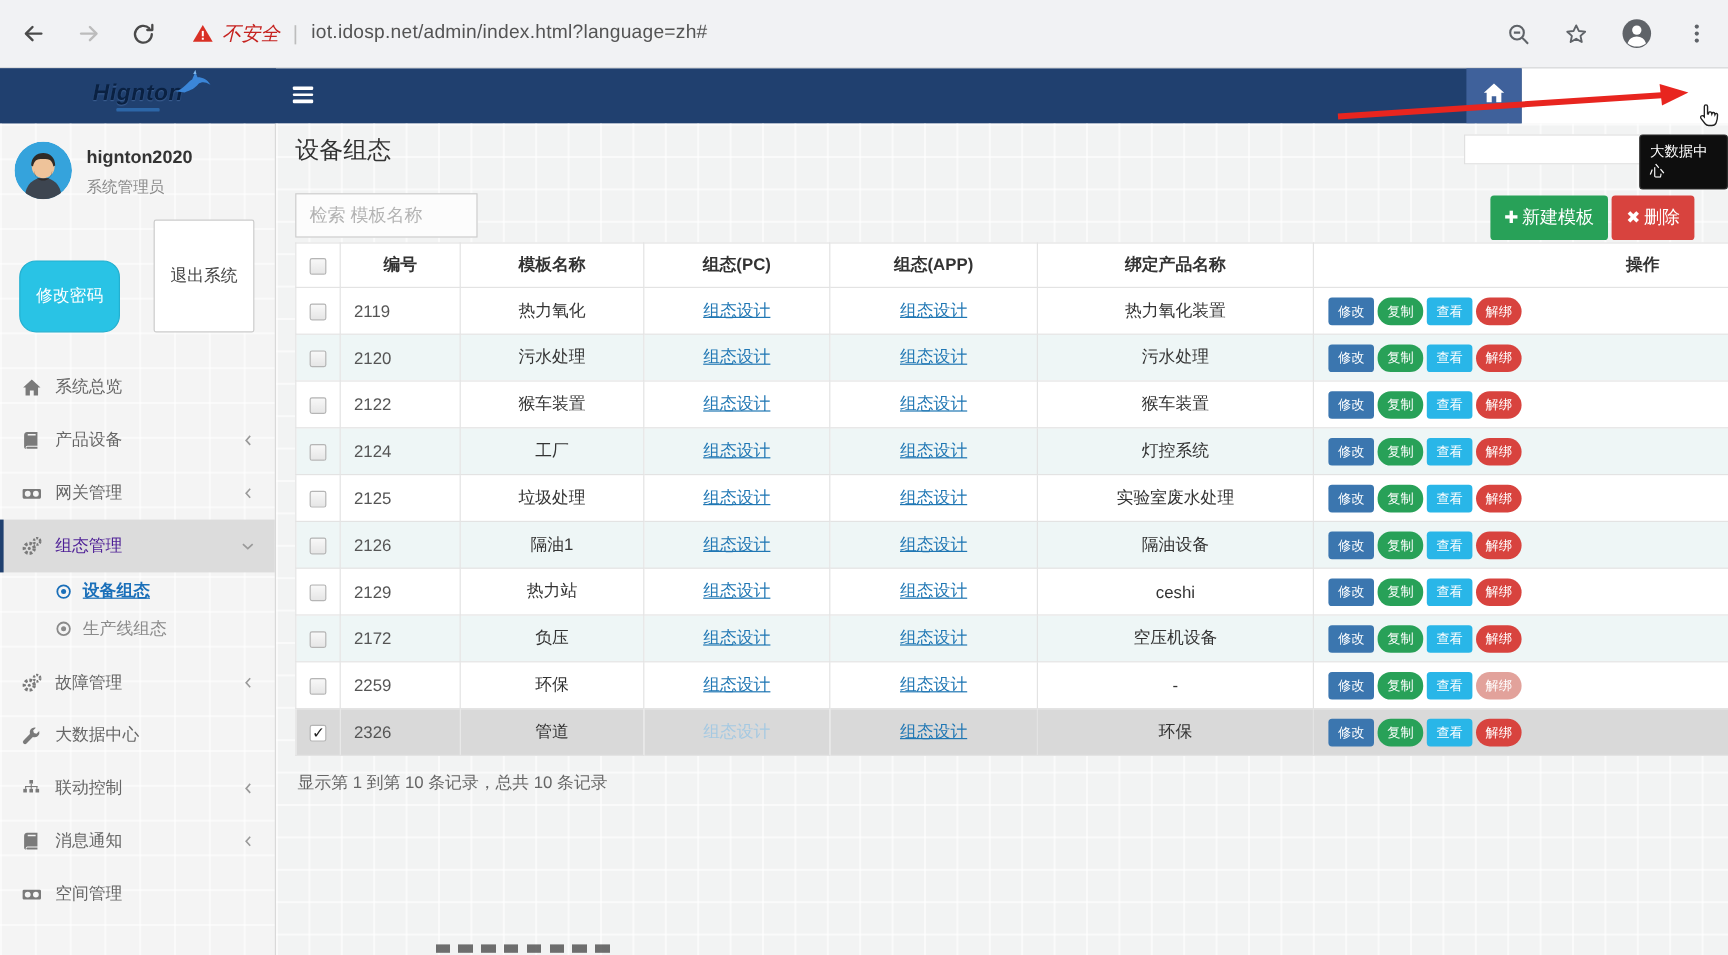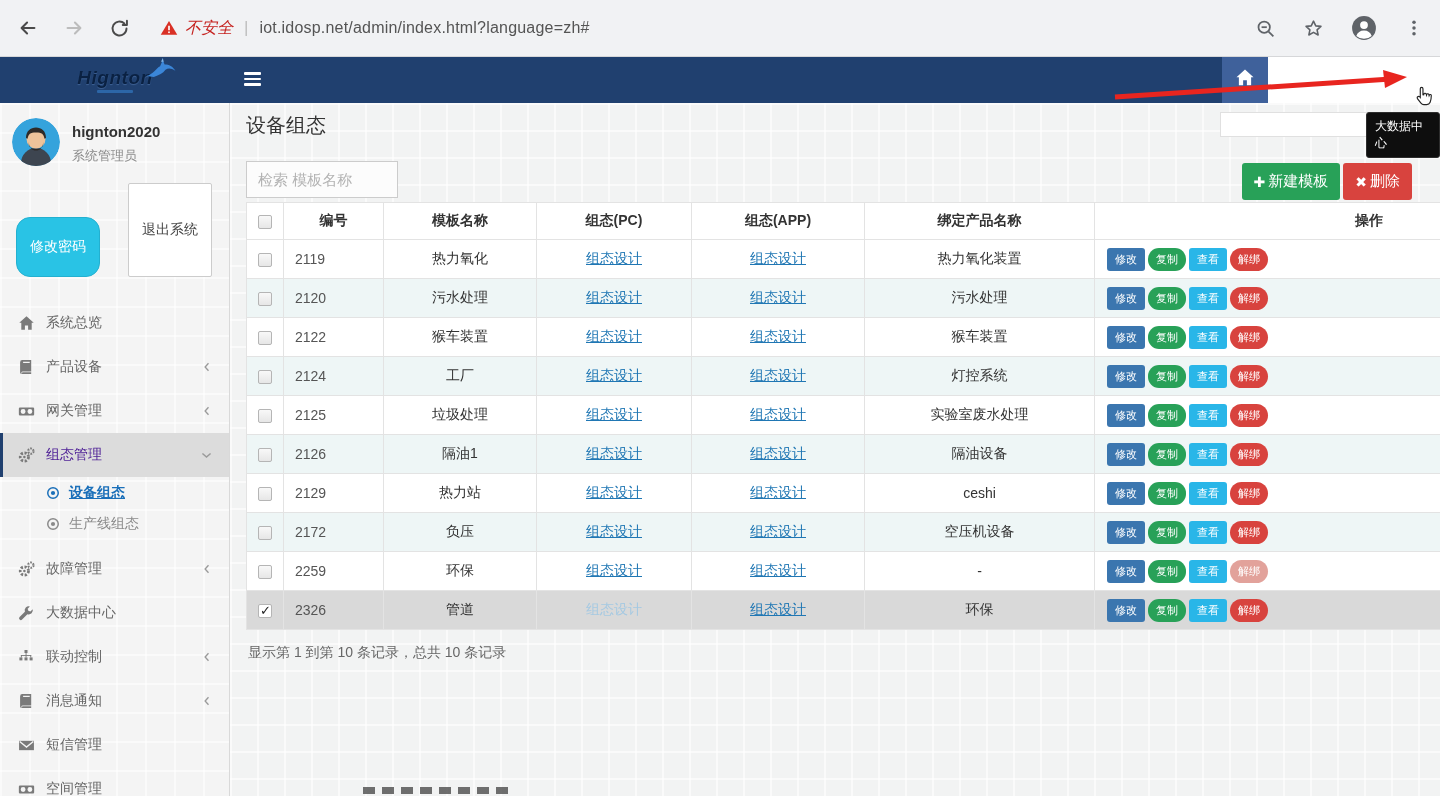"短信管理" div.nav-item { html: <div> <span> <svg> <path></path> <path></path> </svg> </span> <span>短信管理</span> </div> -> none }
